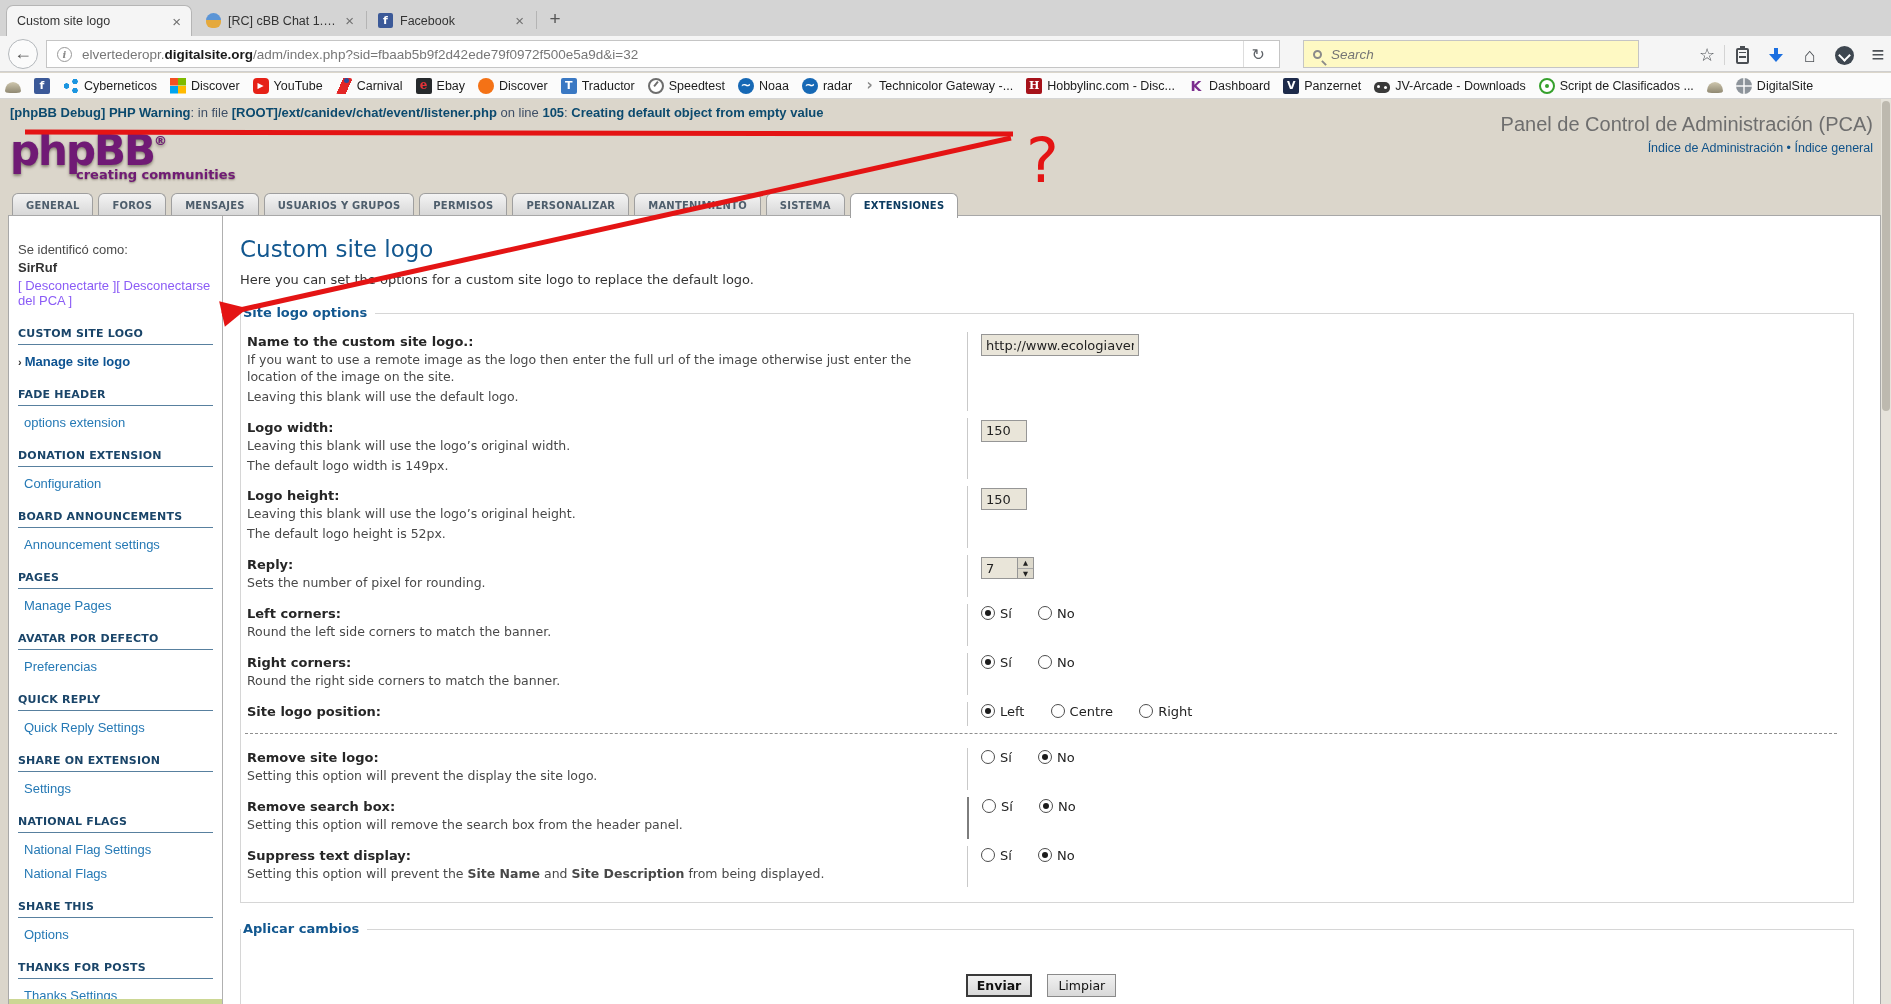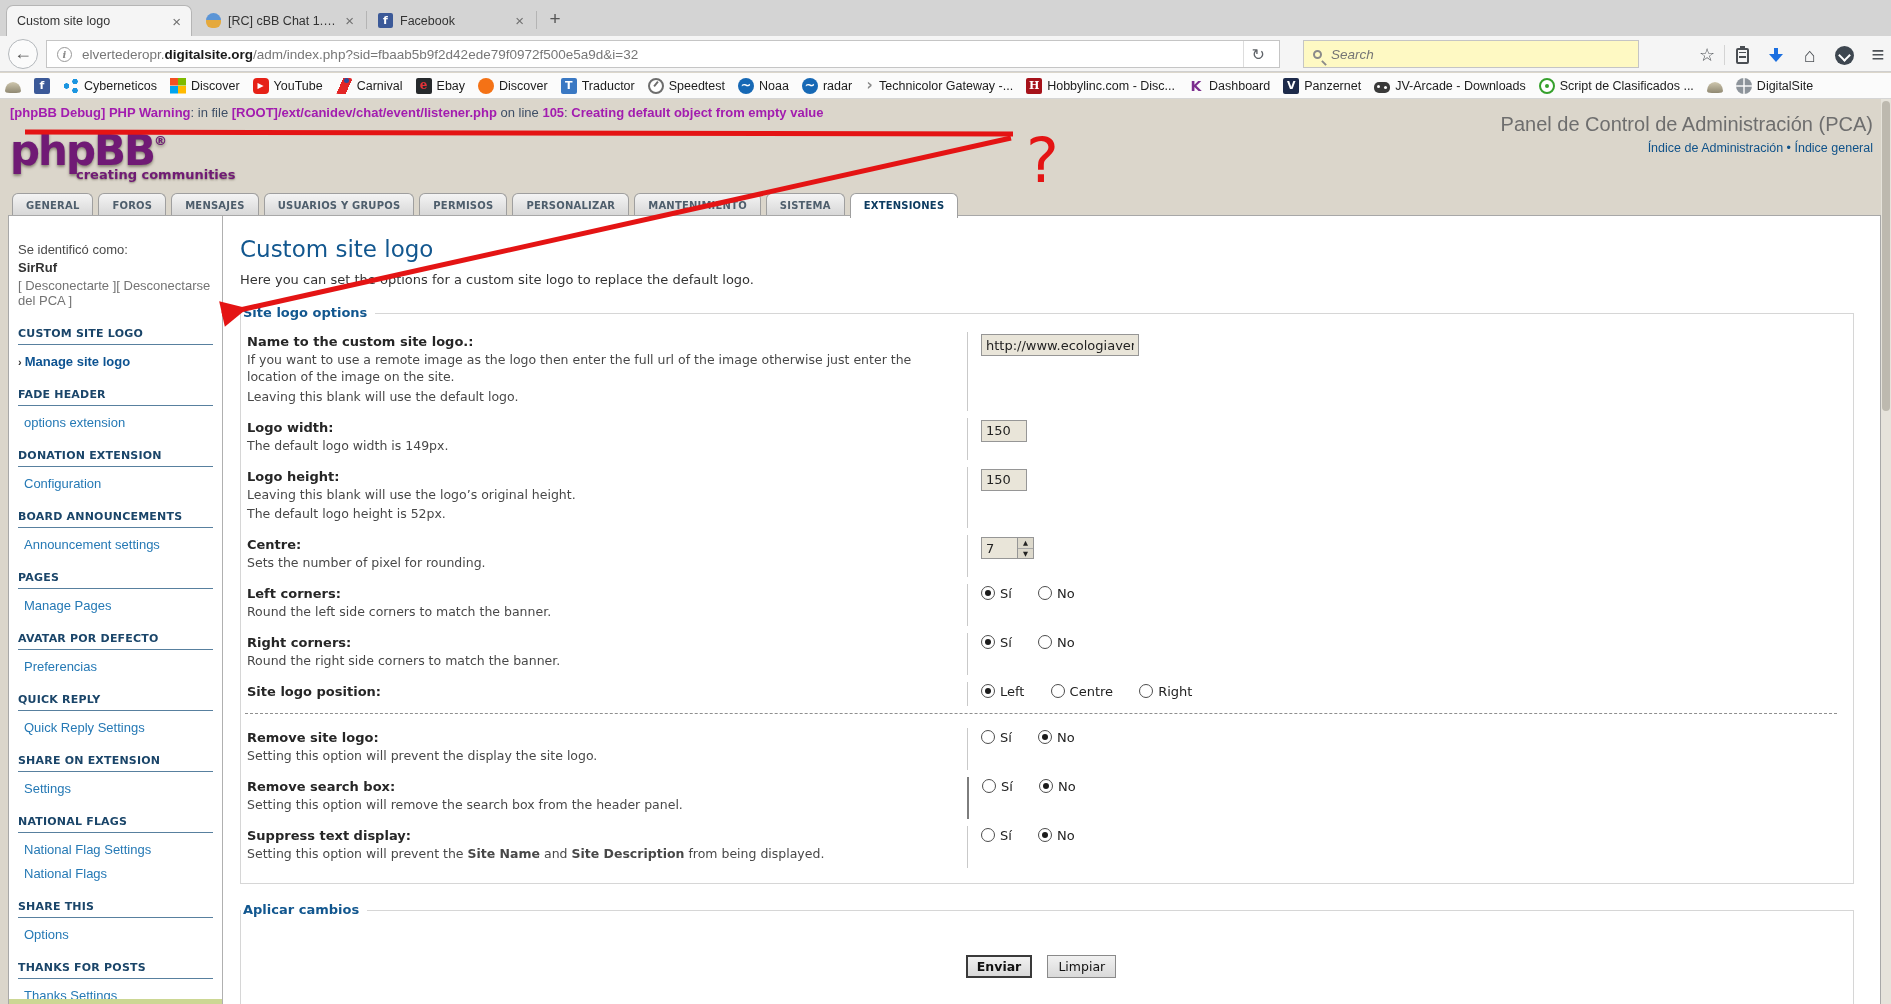"[phpBB Debug] PHP Warning" #warning b { color: #a21caf -> #0c4a6e }
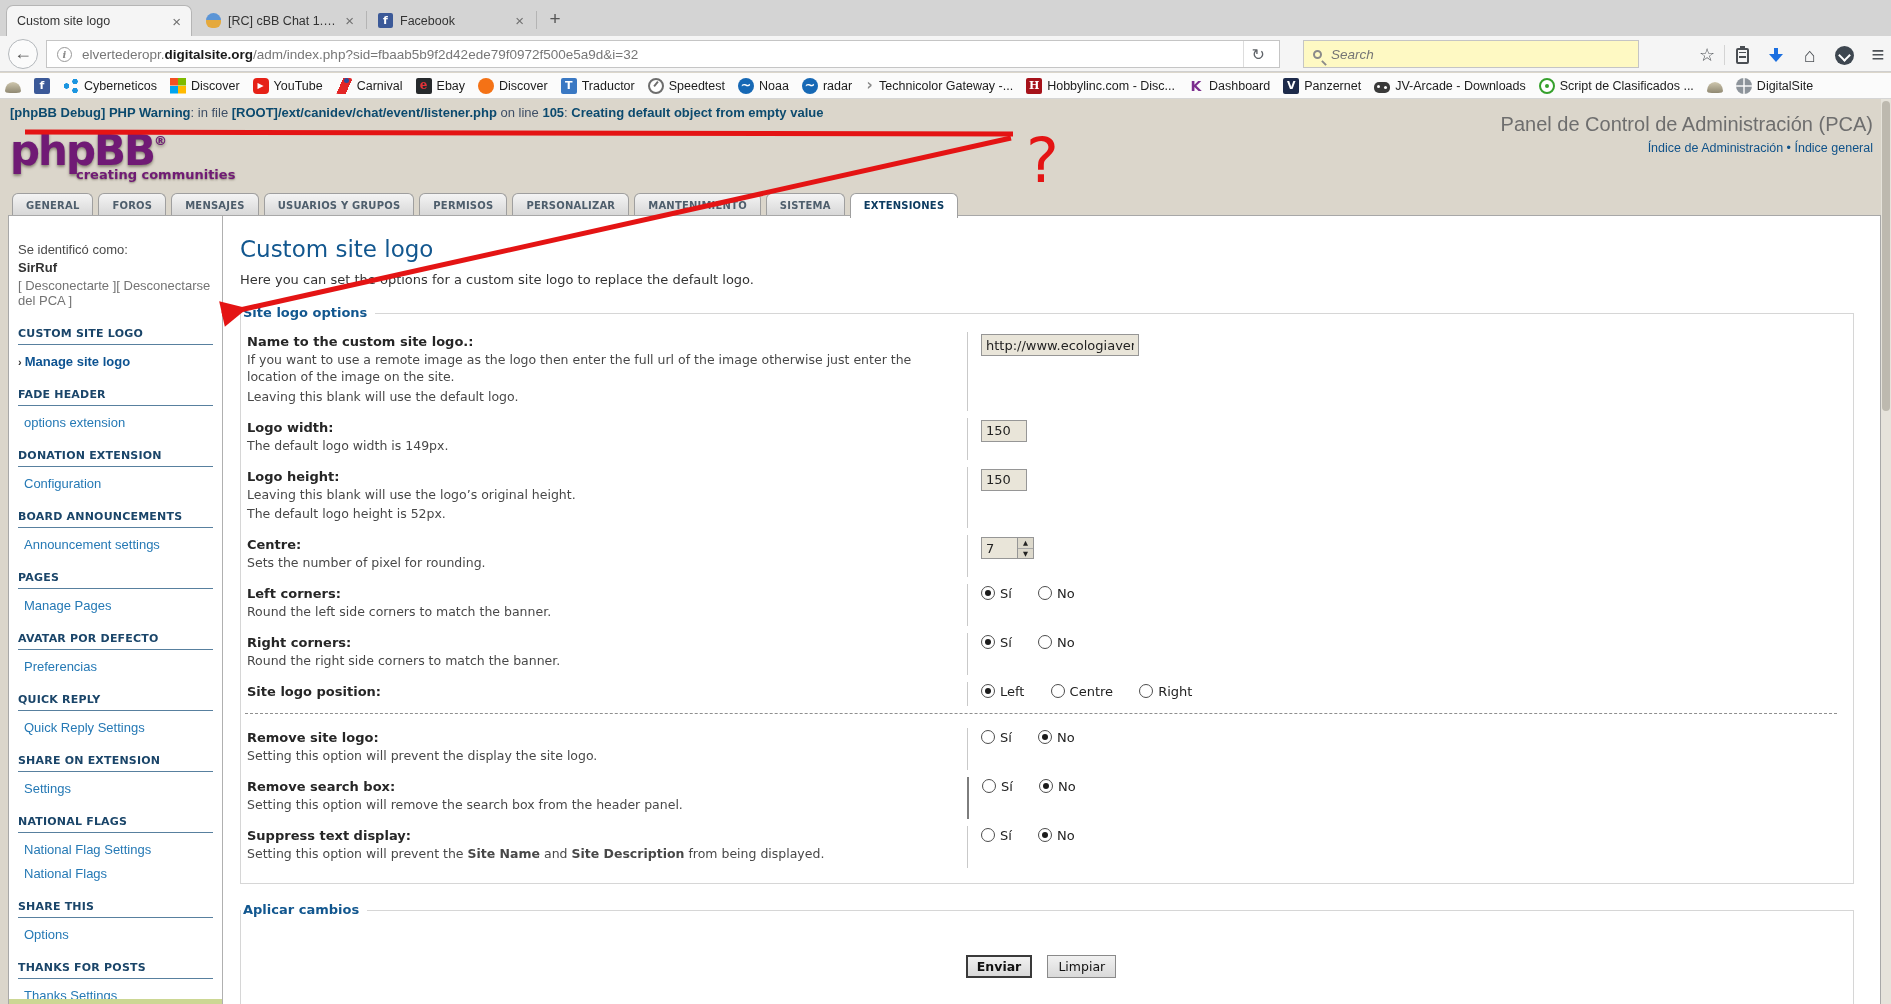"[ Desconectarte ]" .sb-link { color: #737373 -> #8b5cf6 }
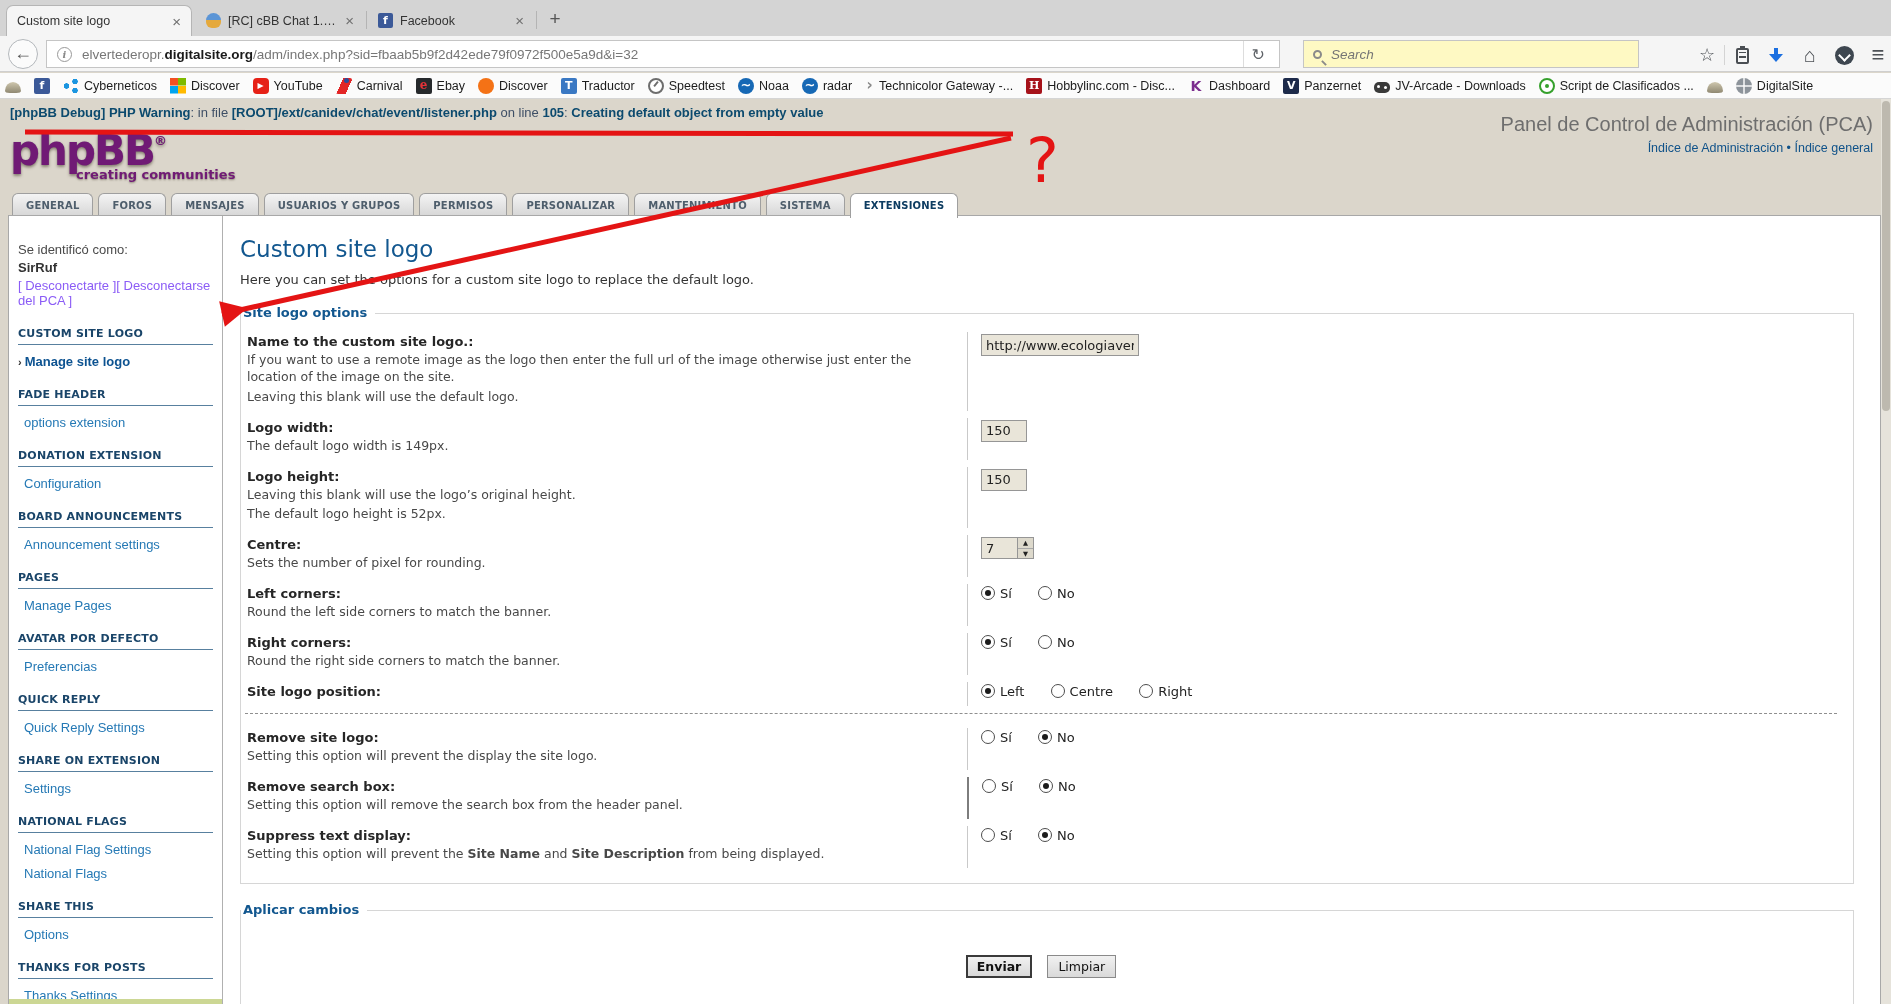"Leaving this blank will use the logo’s original width." span.dsc { html: none -> <span>Leaving this blank will use the logo’s original width.</span> }
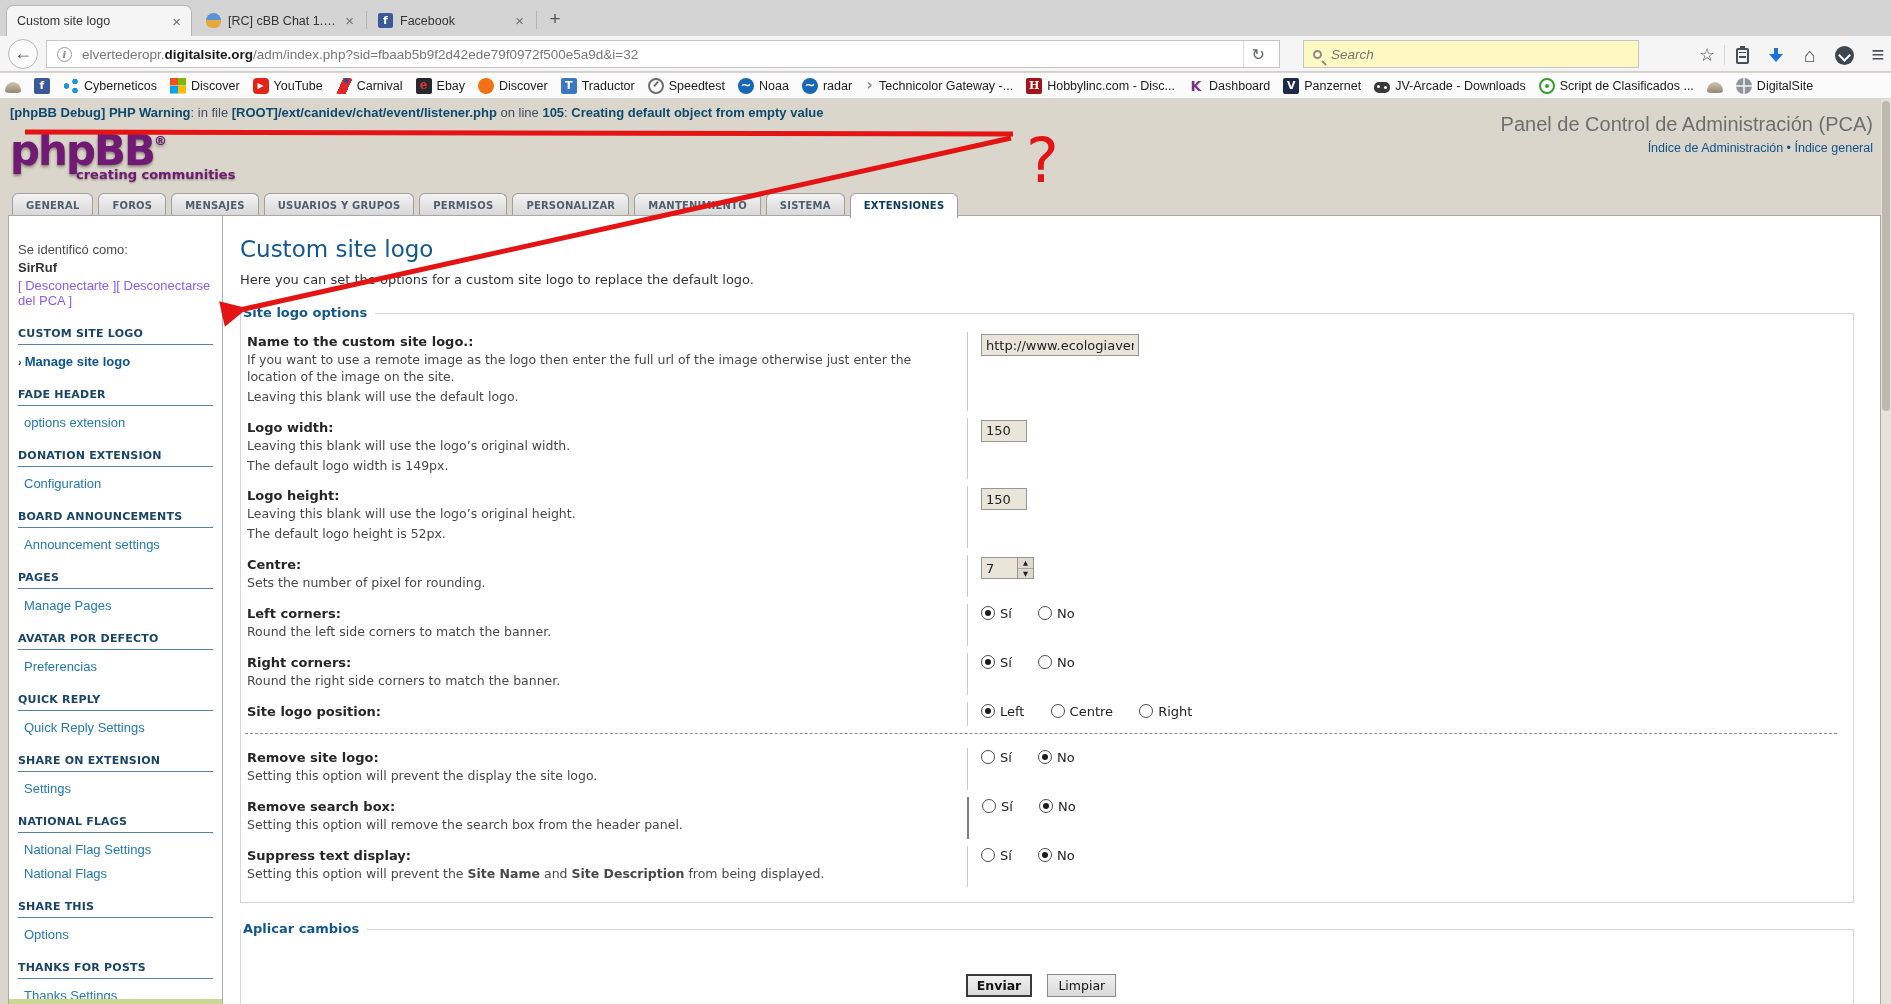"Centre:" span.lbl { text: Centre -> Reply }
